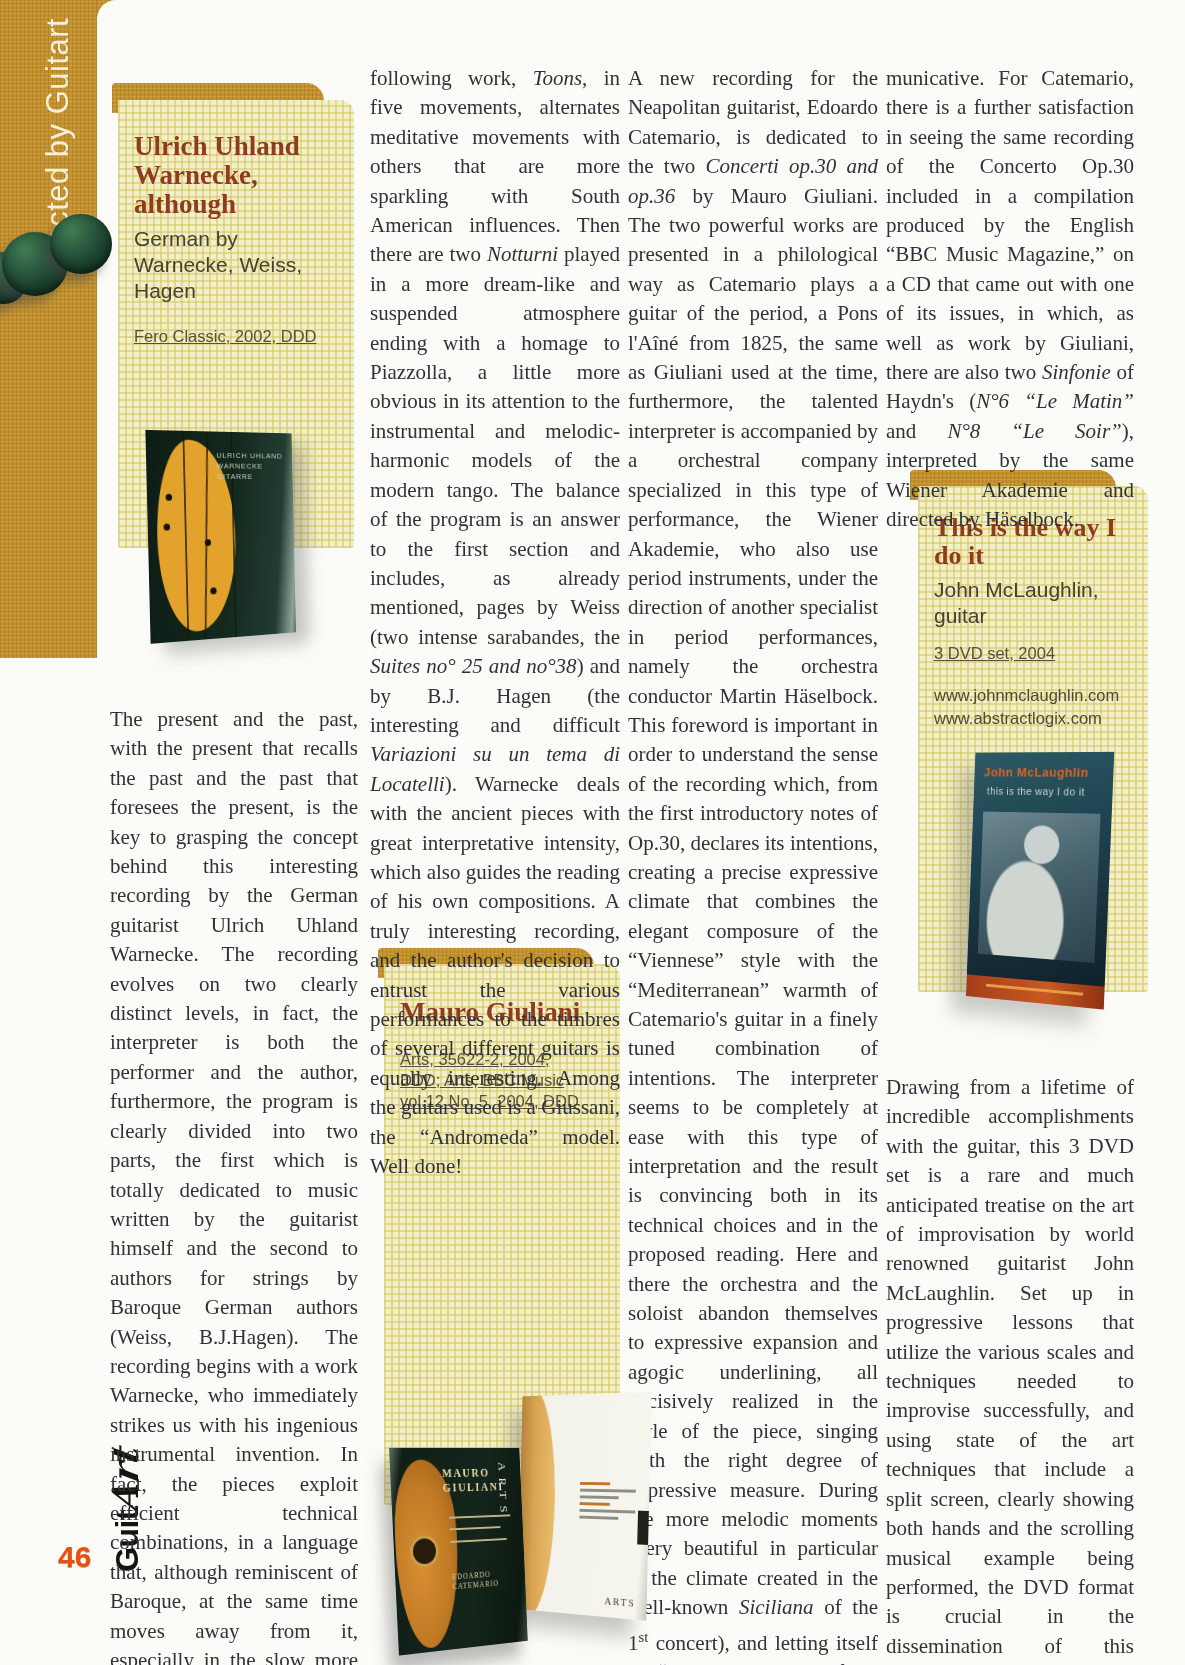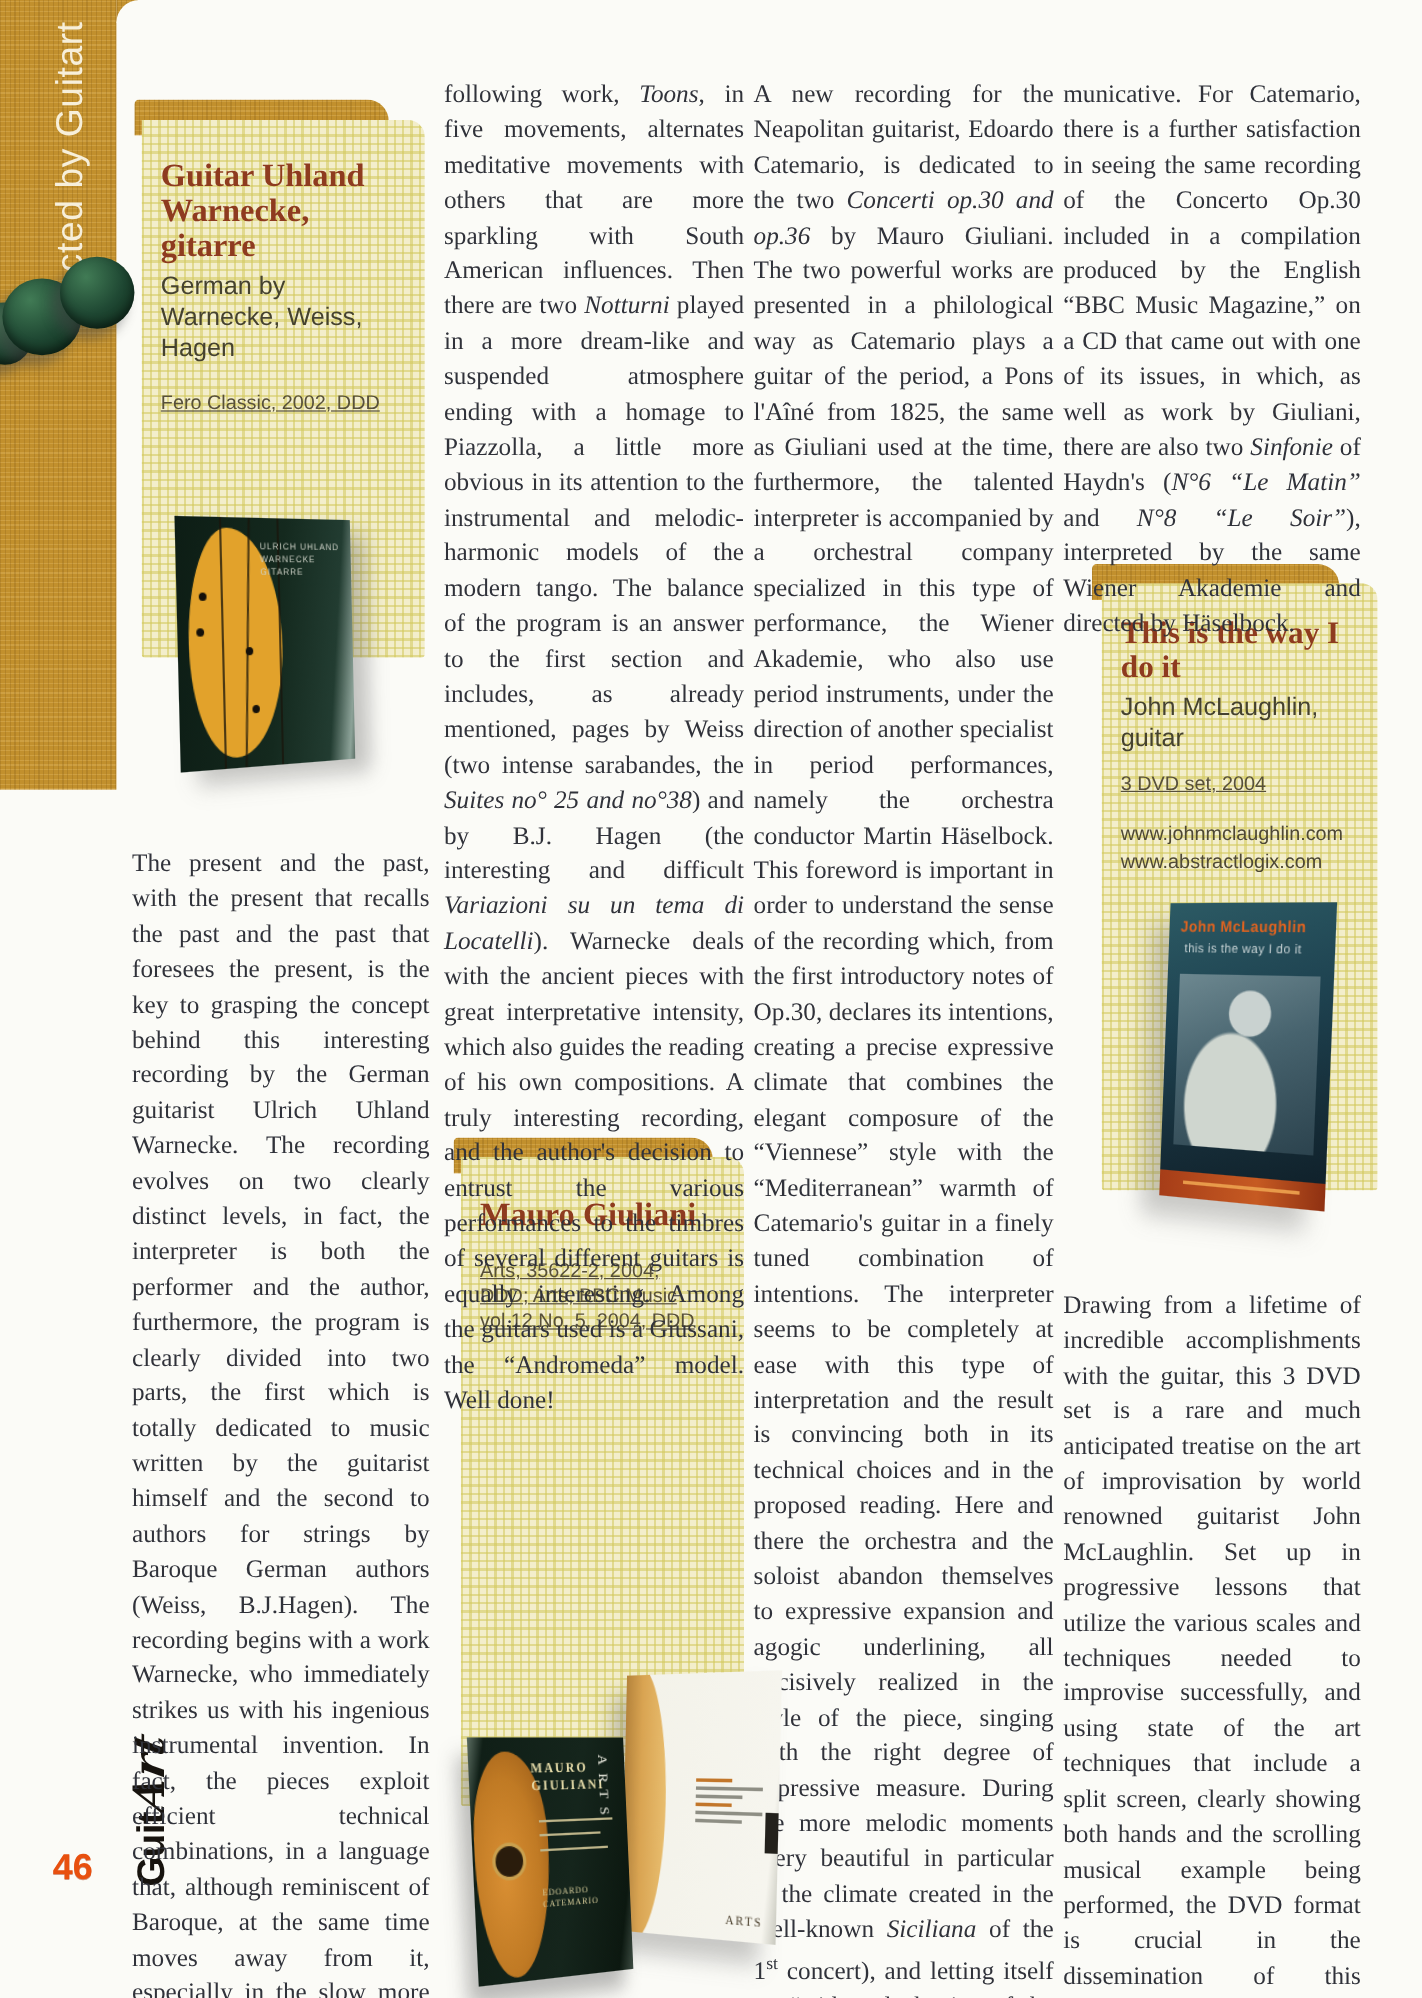"Guitar Uhland Warnecke, gitarre" h3.box-title { text: Guitar Uhland Warnecke, gitarre -> Ulrich Uhland Warnecke, although }
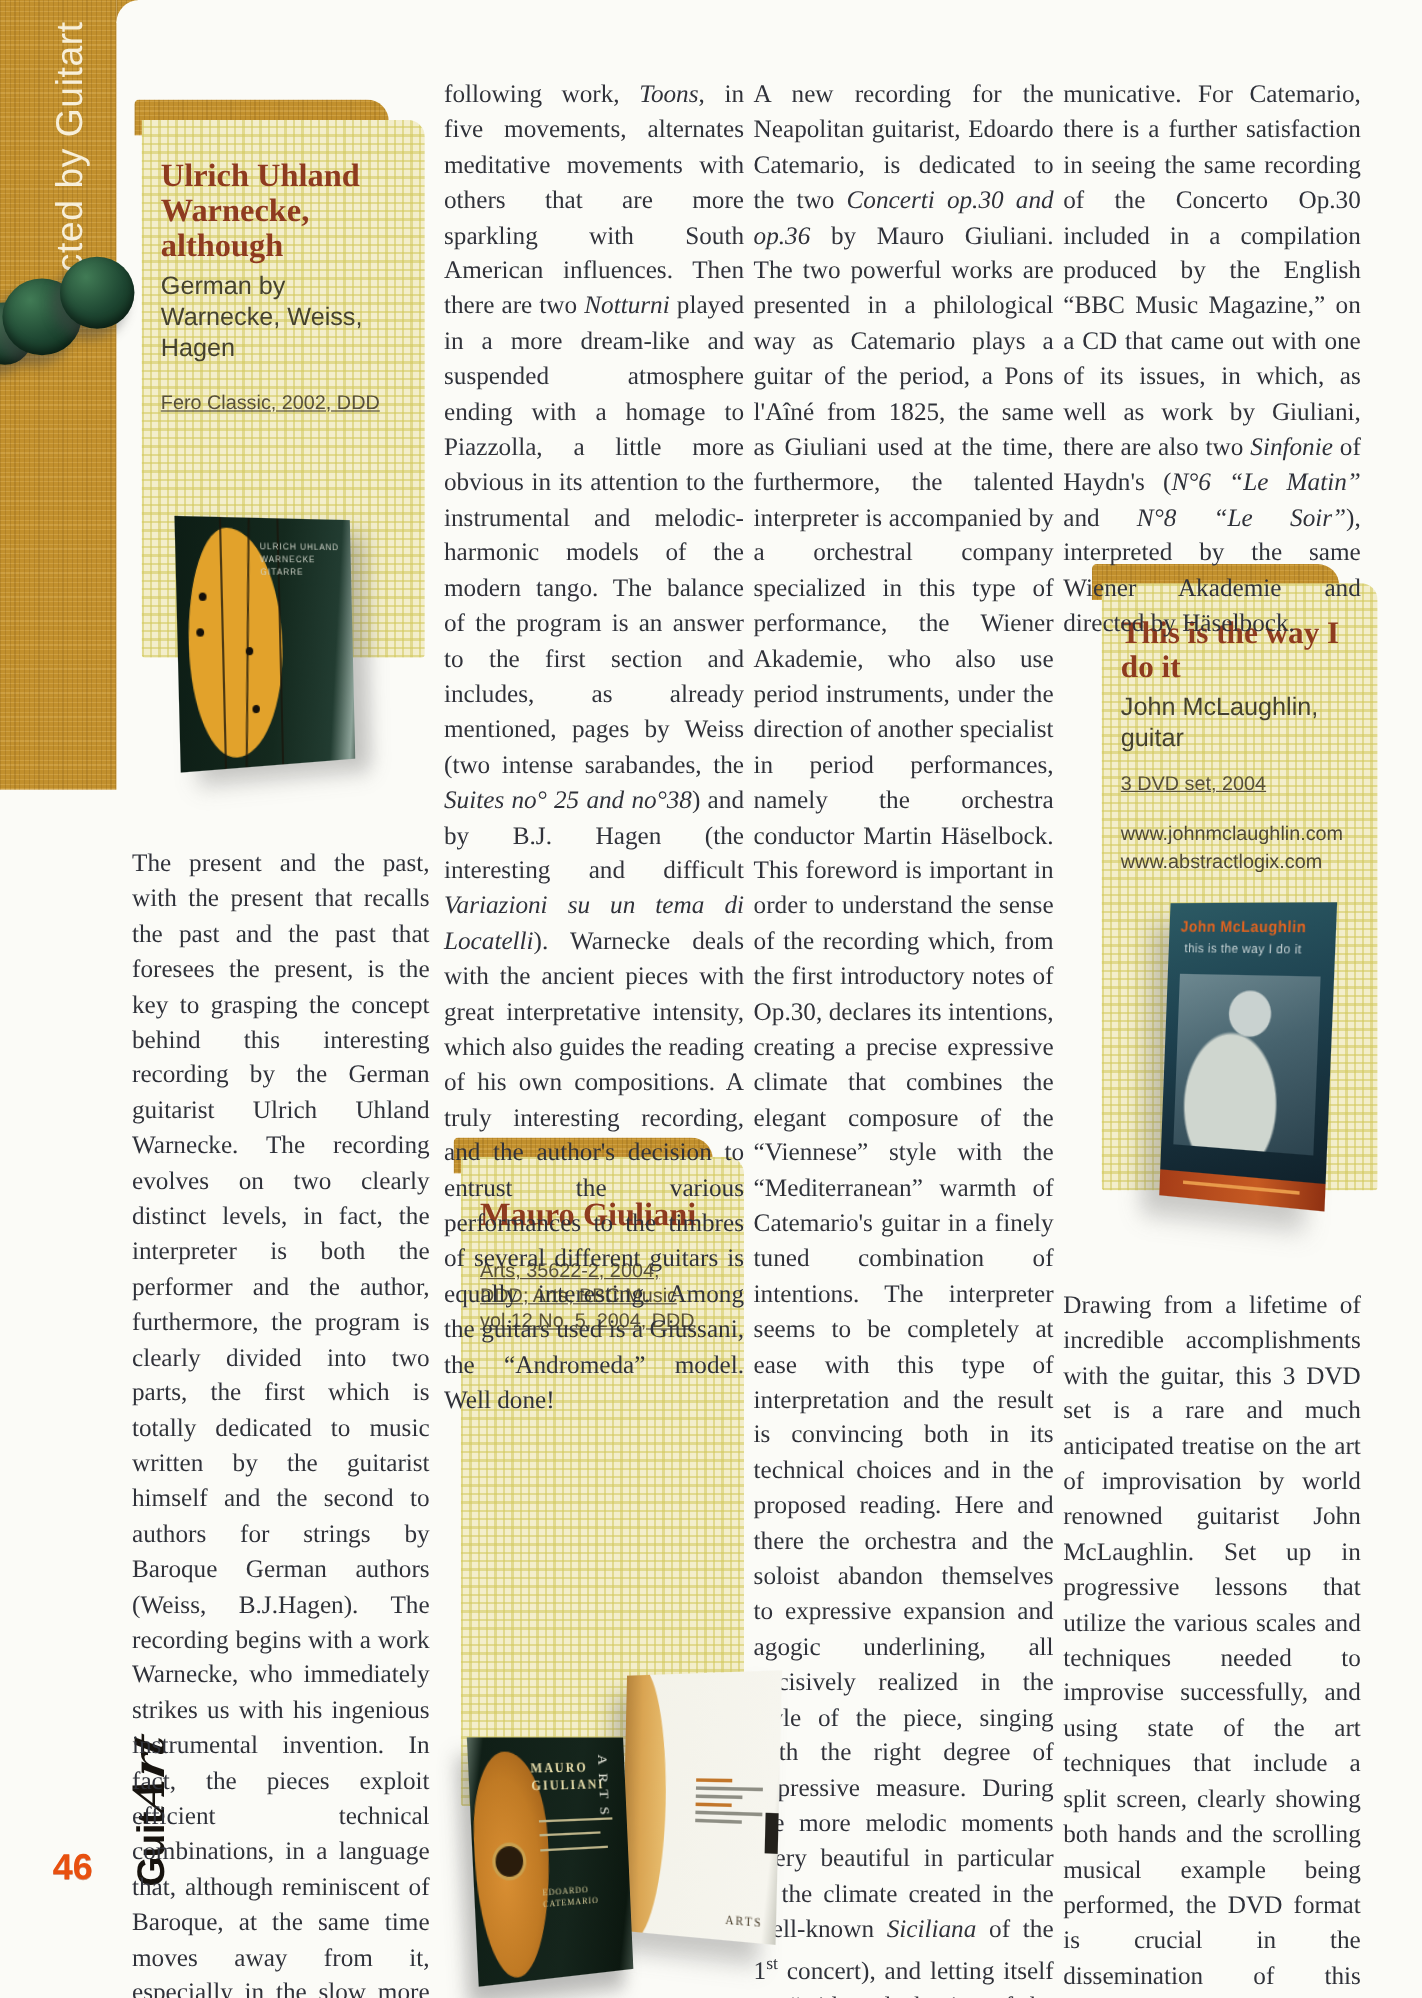"46" .page-num { left: 44px -> 58px }
